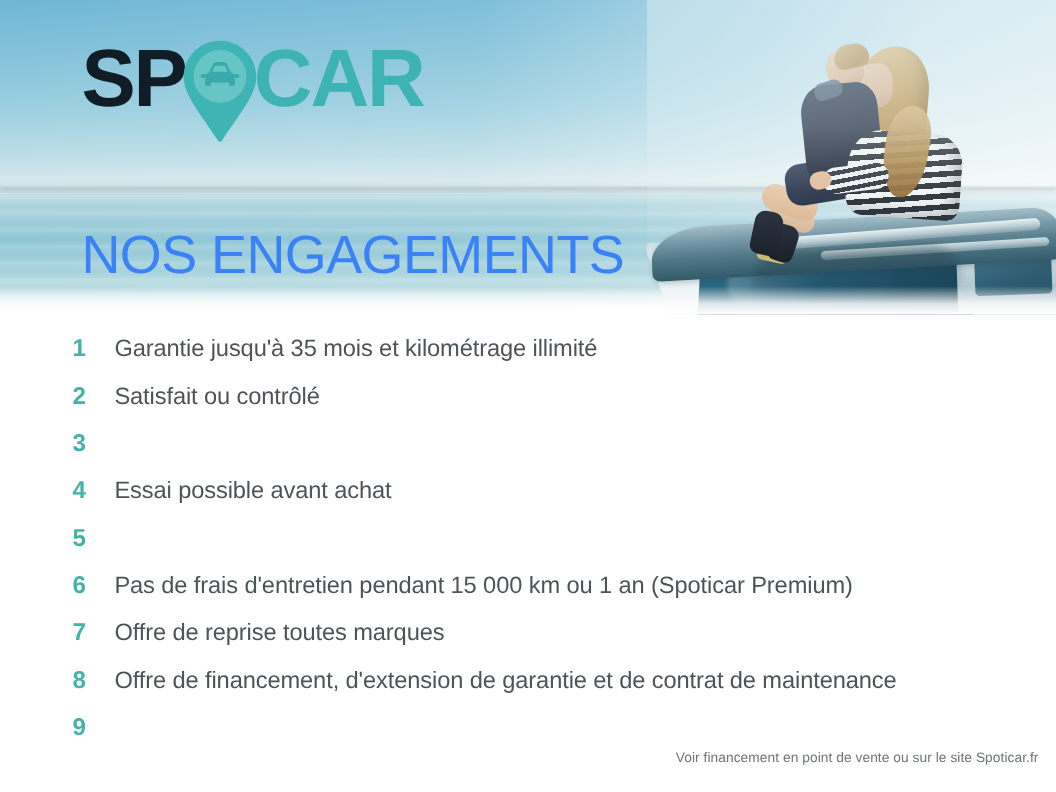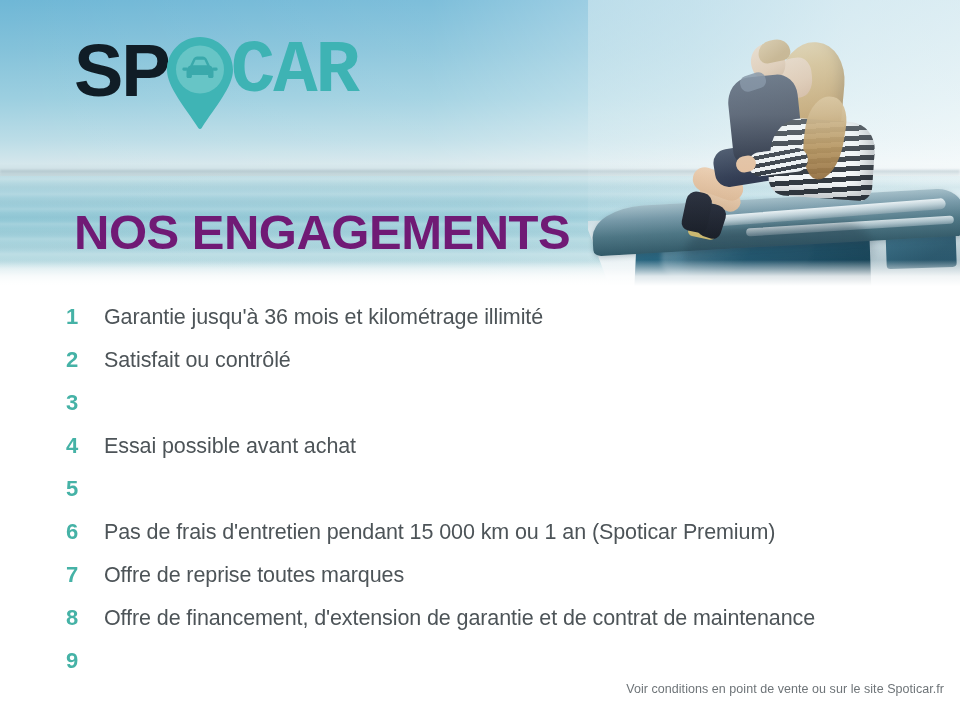"CAR" .logo-teal { font-family: Liberation Mono, monospace -> none }
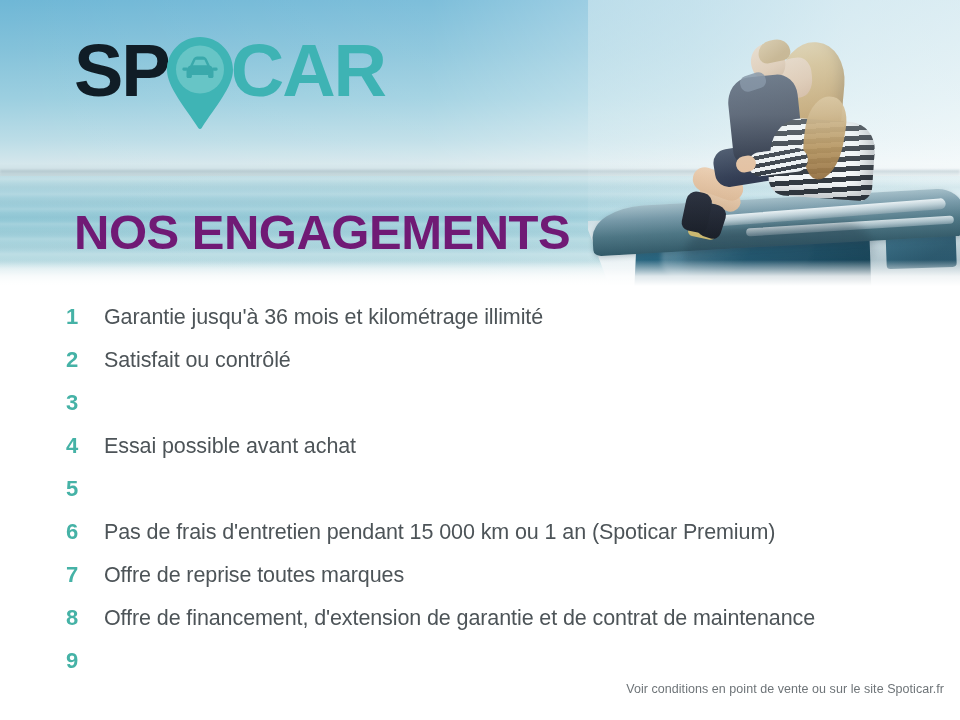"NOS ENGAGEMENTS" .section-title { color: #701a75 -> #3b82f6; font-weight: bold -> normal }
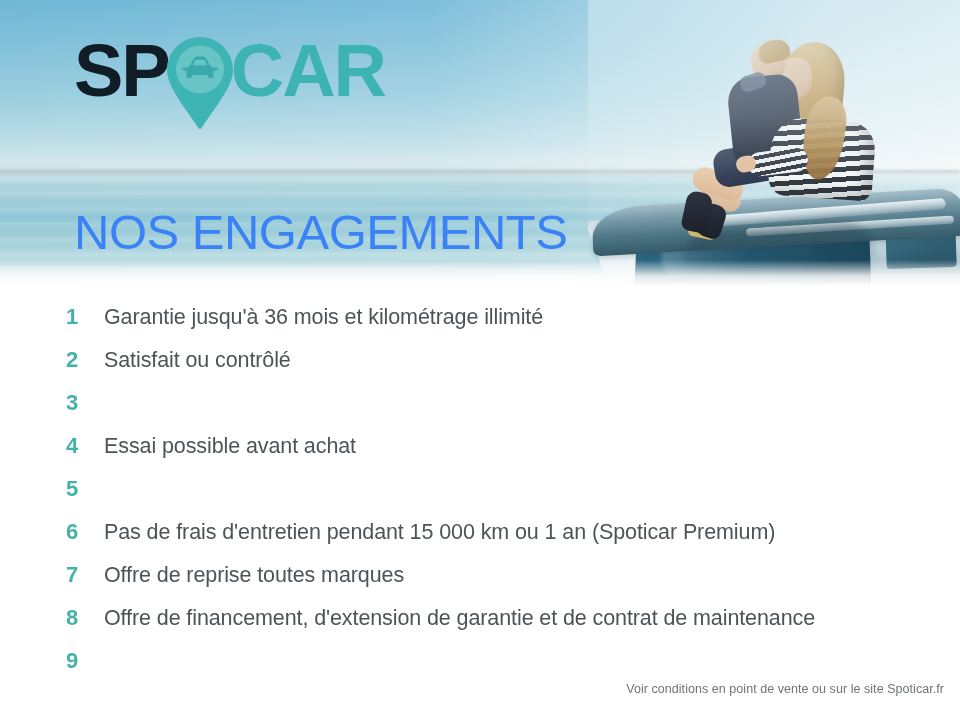"Garantie jusqu'à 36 mois et" span { text: 36 -> 35 }
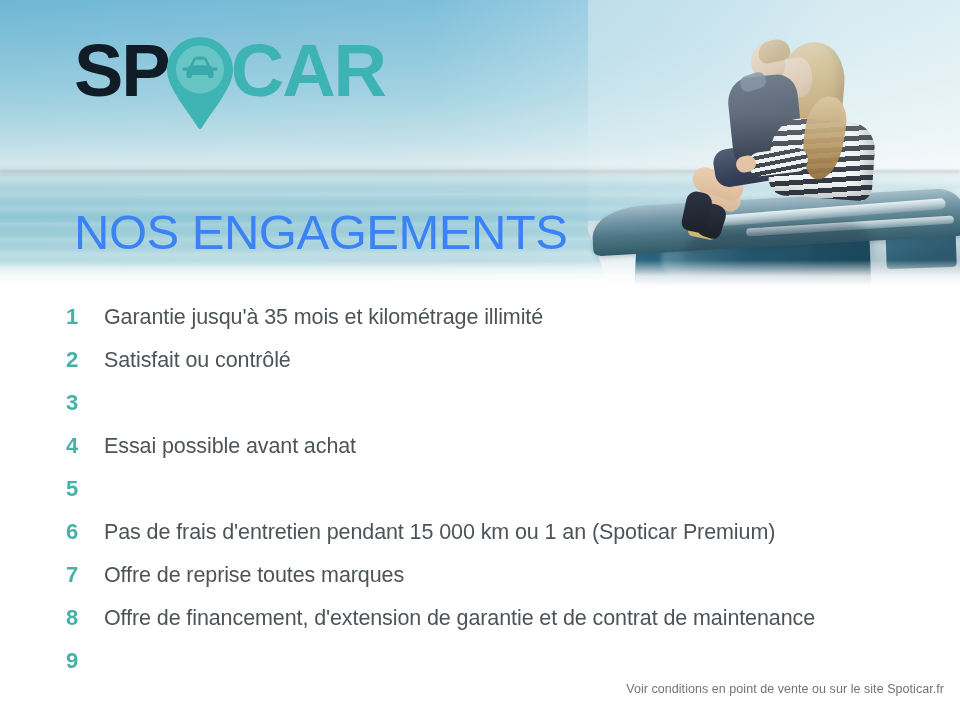"Voir conditions en point de" div.legal { text: conditions -> financement }
